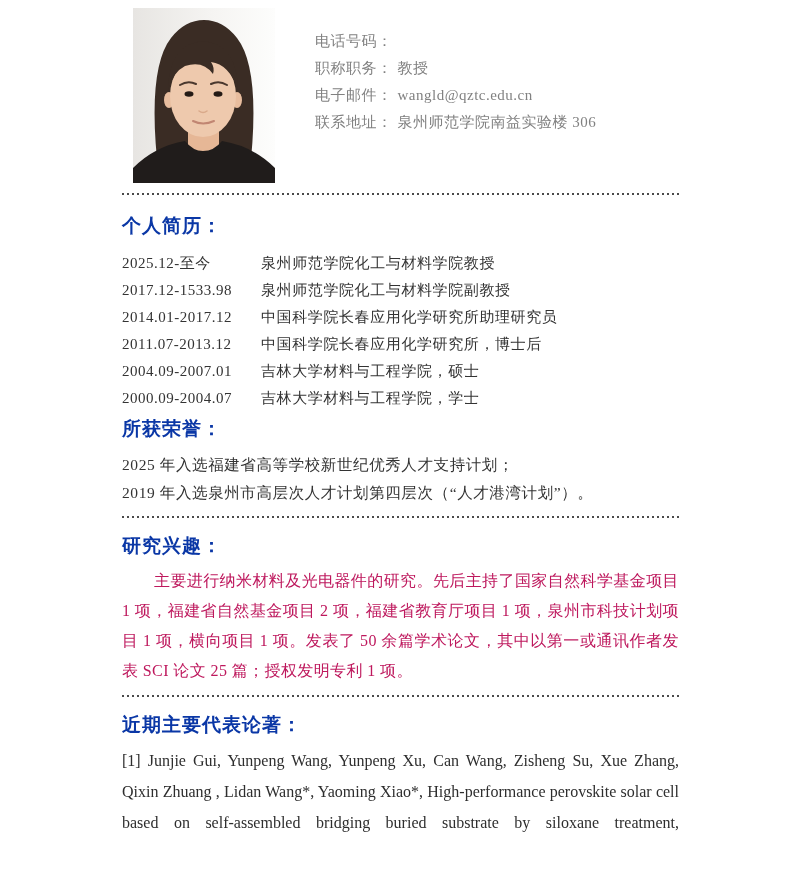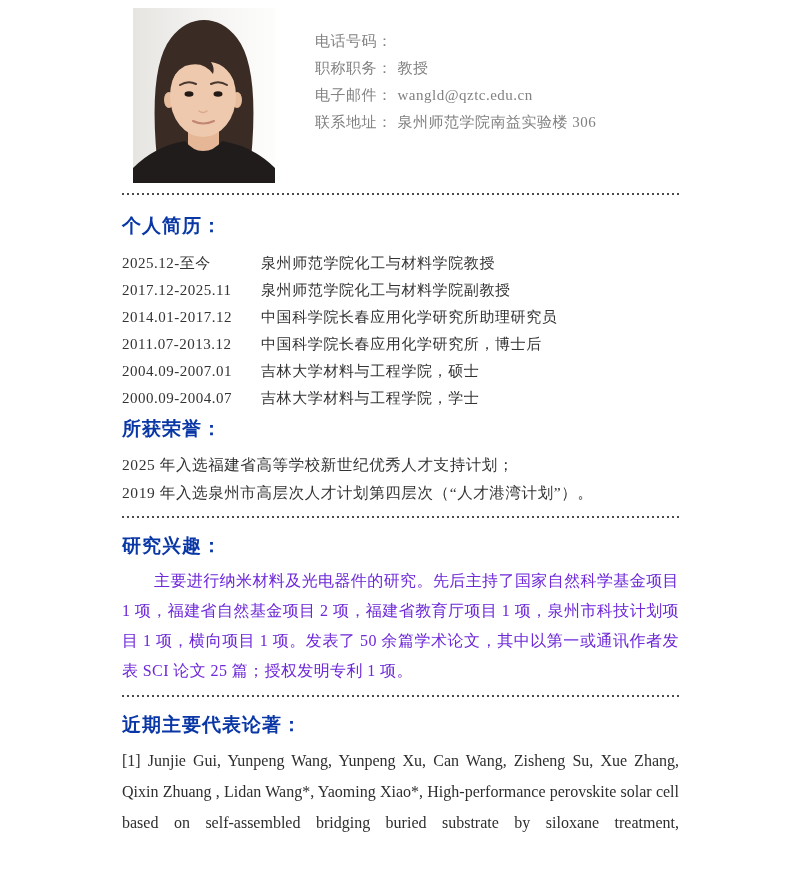"2017.12-2025.11" span.resume-period { text: 2017.12-2025.11 -> 2017.12-1533.98 }
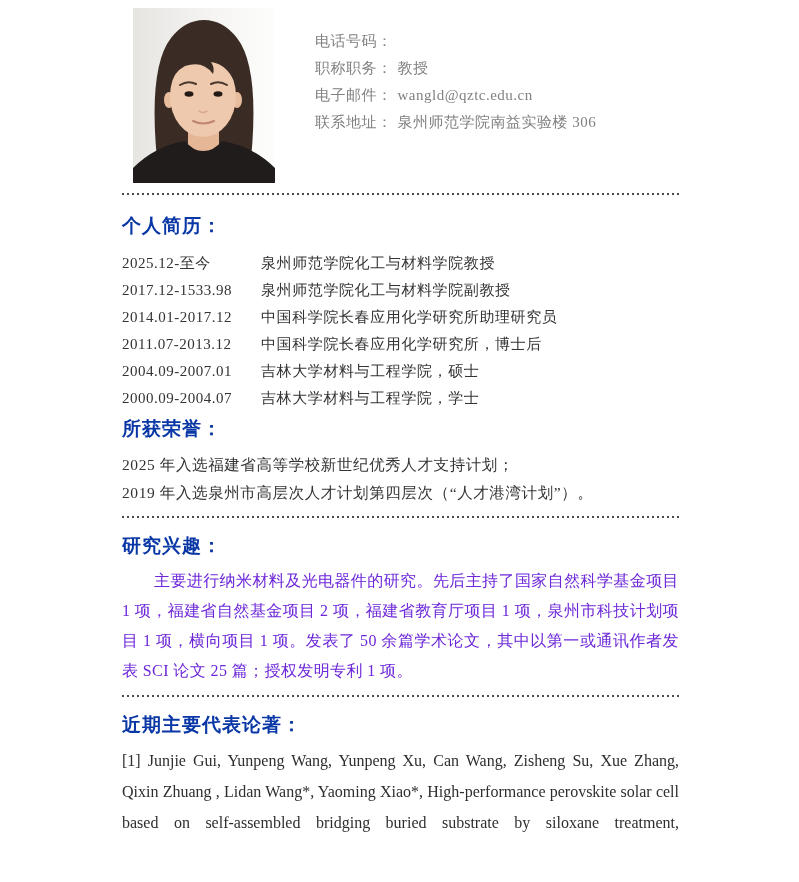"主要进行纳米材料及光电器件的研究。先后主持了国家自然科学基金项目 1" .interest-para { color: #6d28d9 -> #be185d }
